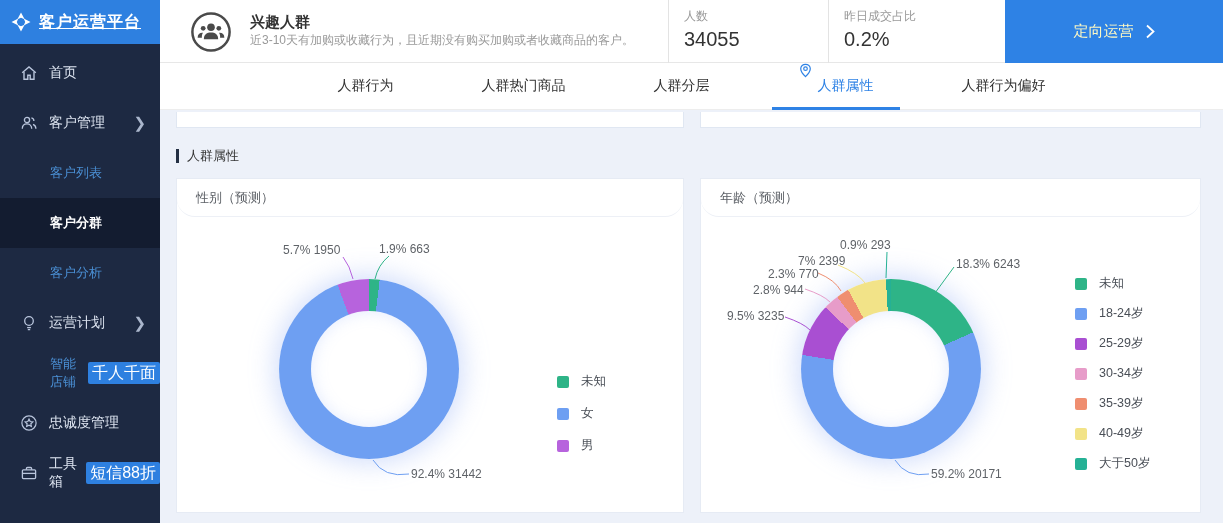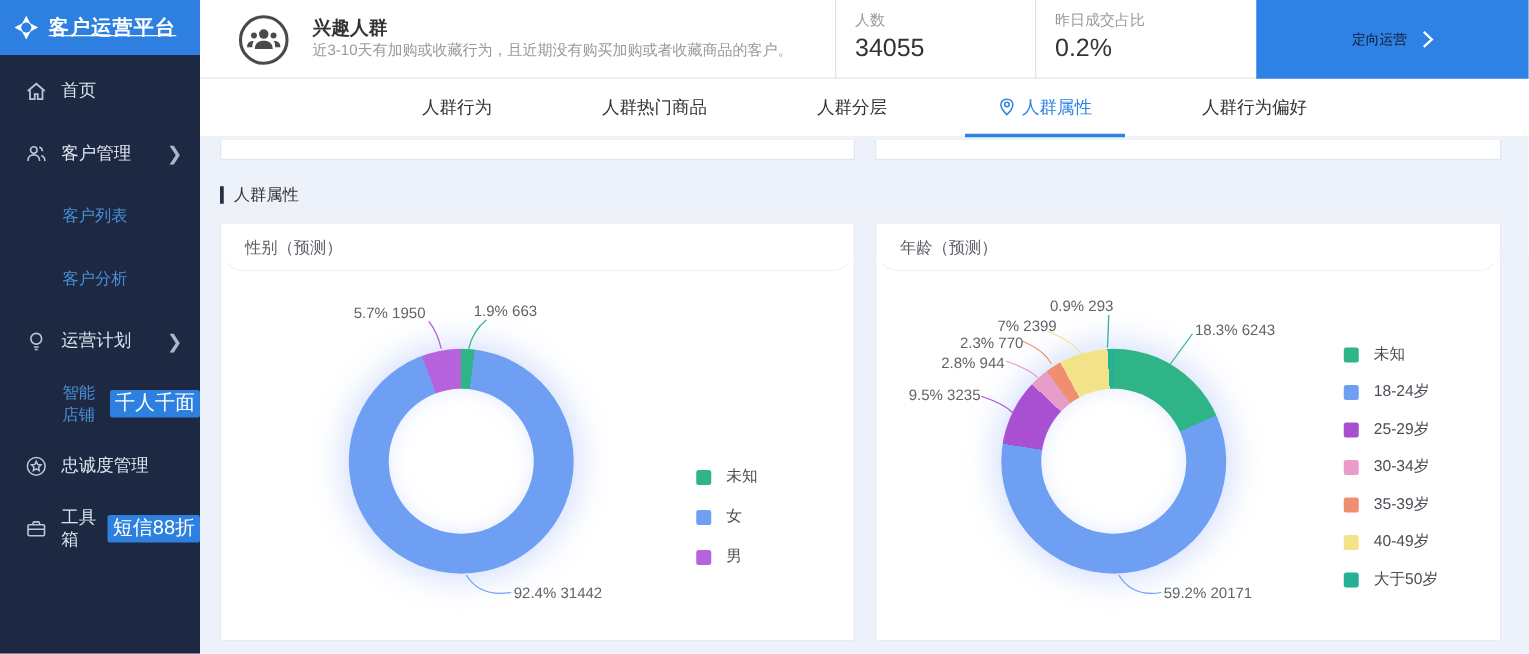"定向运营" .cta { color: #0f172a -> #fef9c3; font-size: 11px -> 15px }
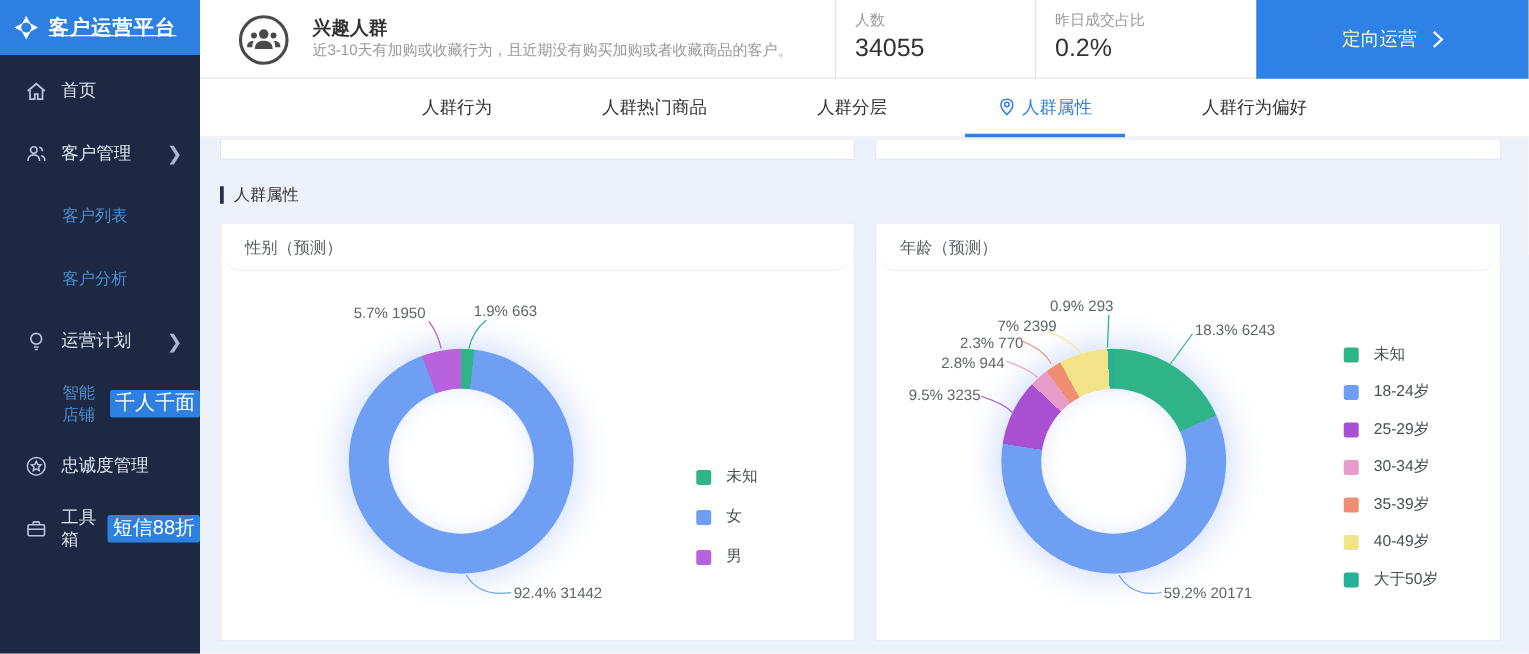"人群行为" .tab { align-items: center -> flex-start }
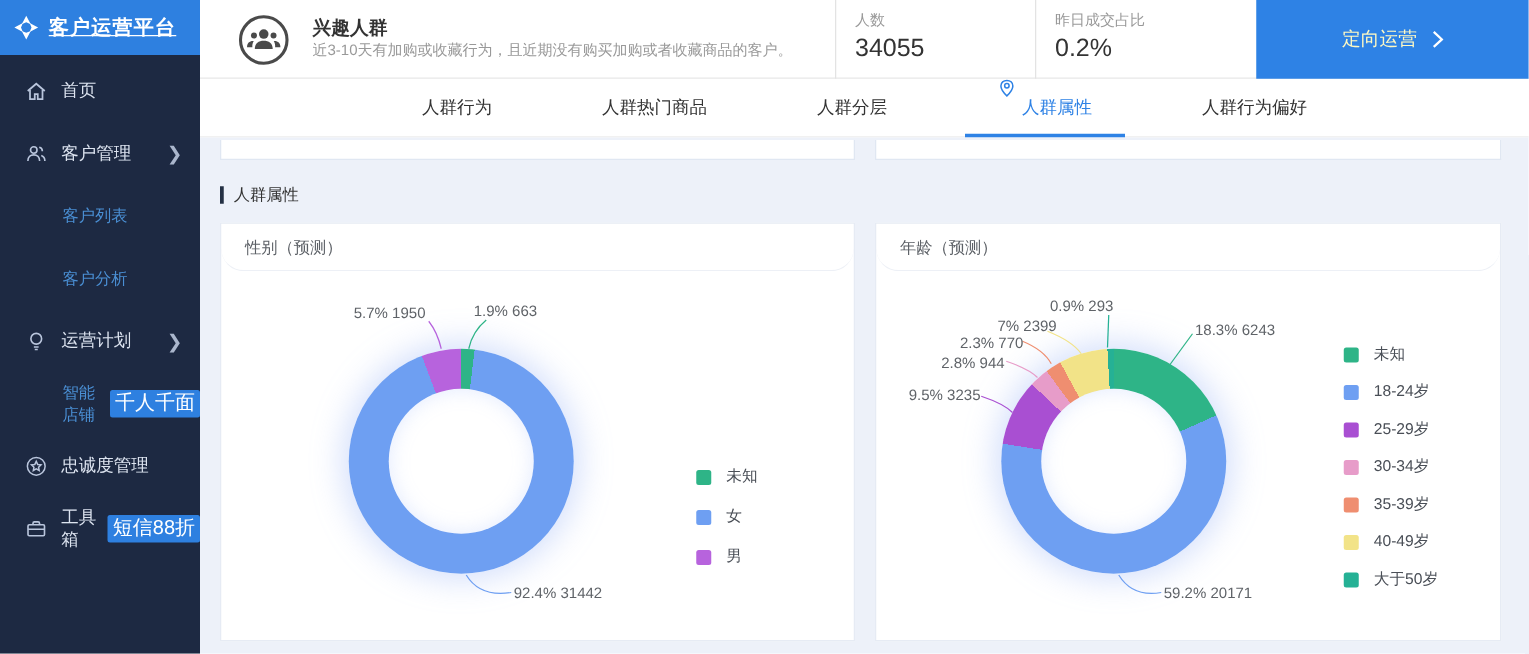"客户分群" div.nav-item { html: none -> <div> <span>客户分群</span> </div> }
